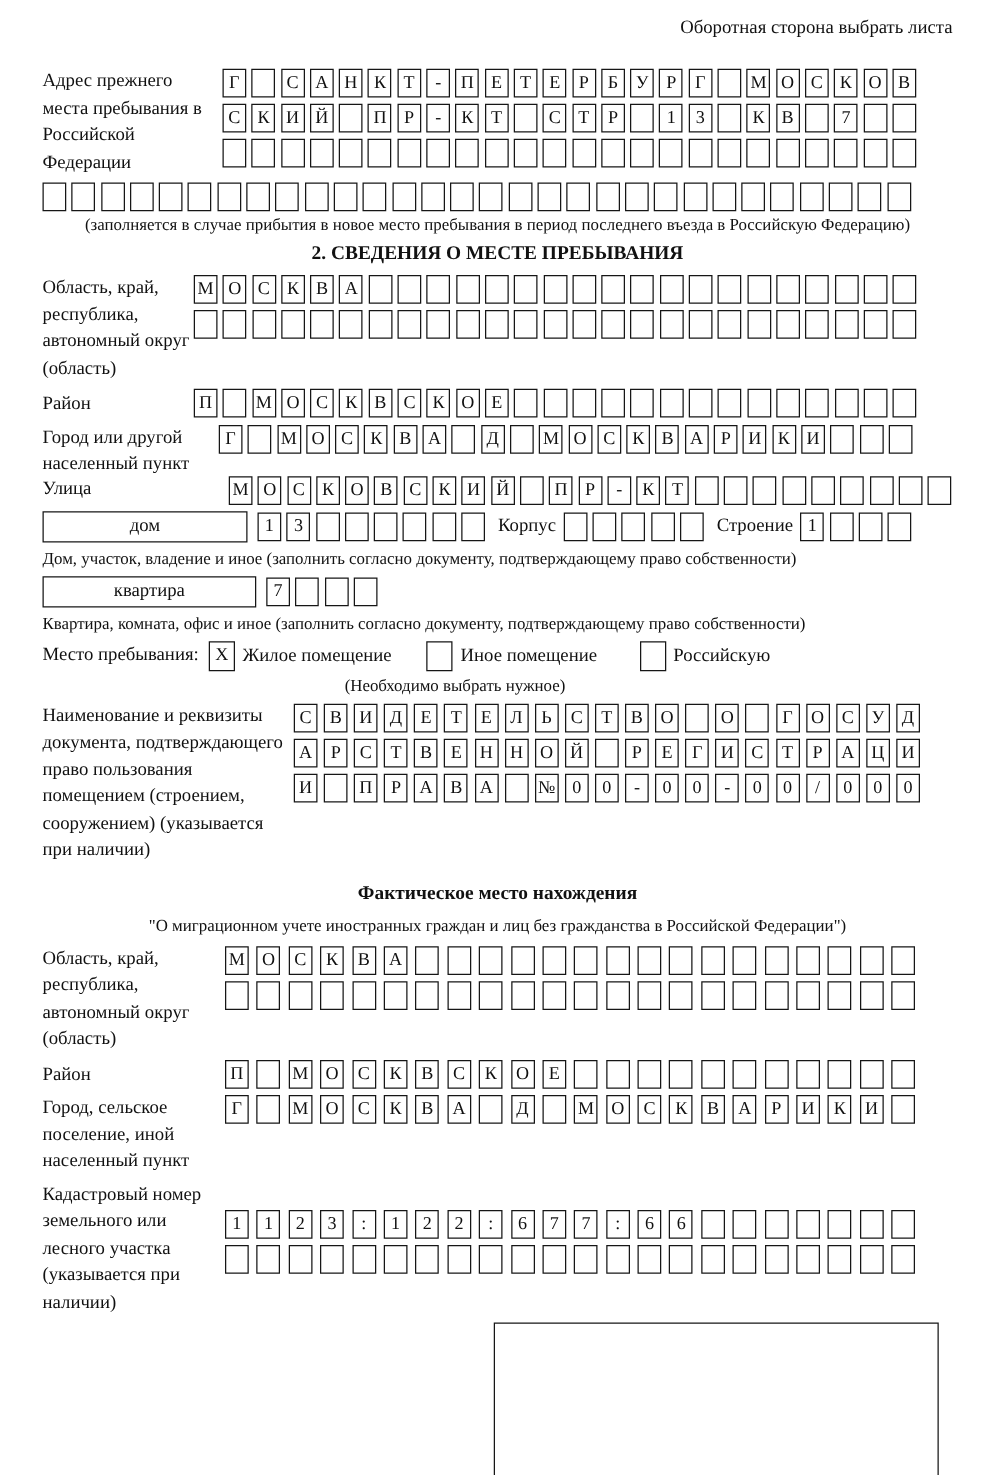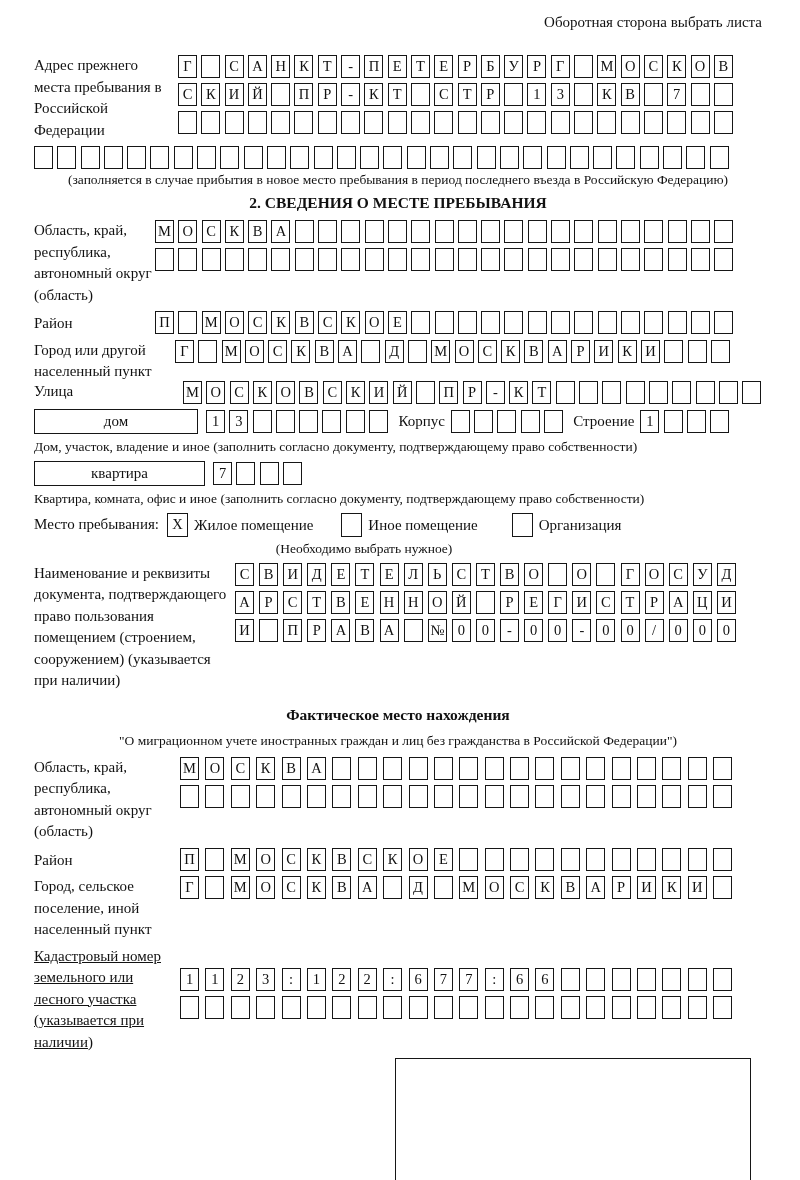"Организация" span.inline-lab { text: Организация -> Российскую }
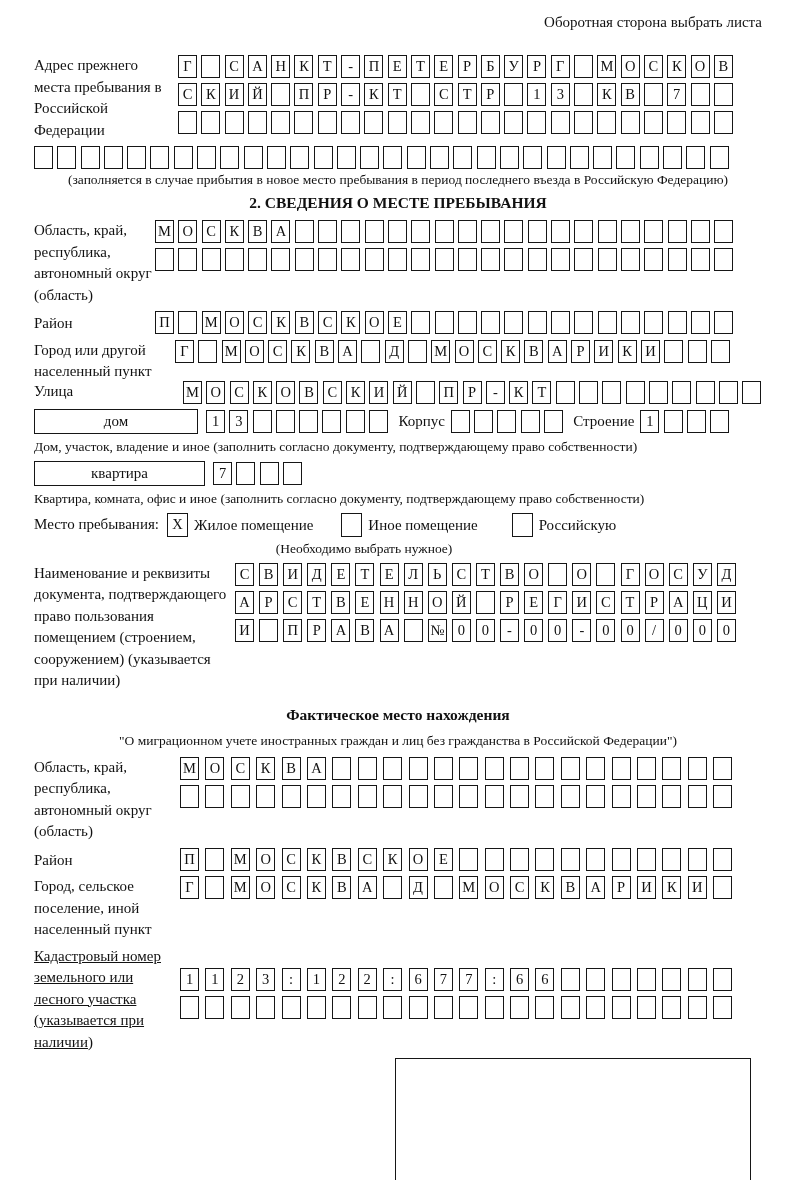"Кадастровый номер земельного или лесного" div.lbl { text-decoration: underline -> none }
